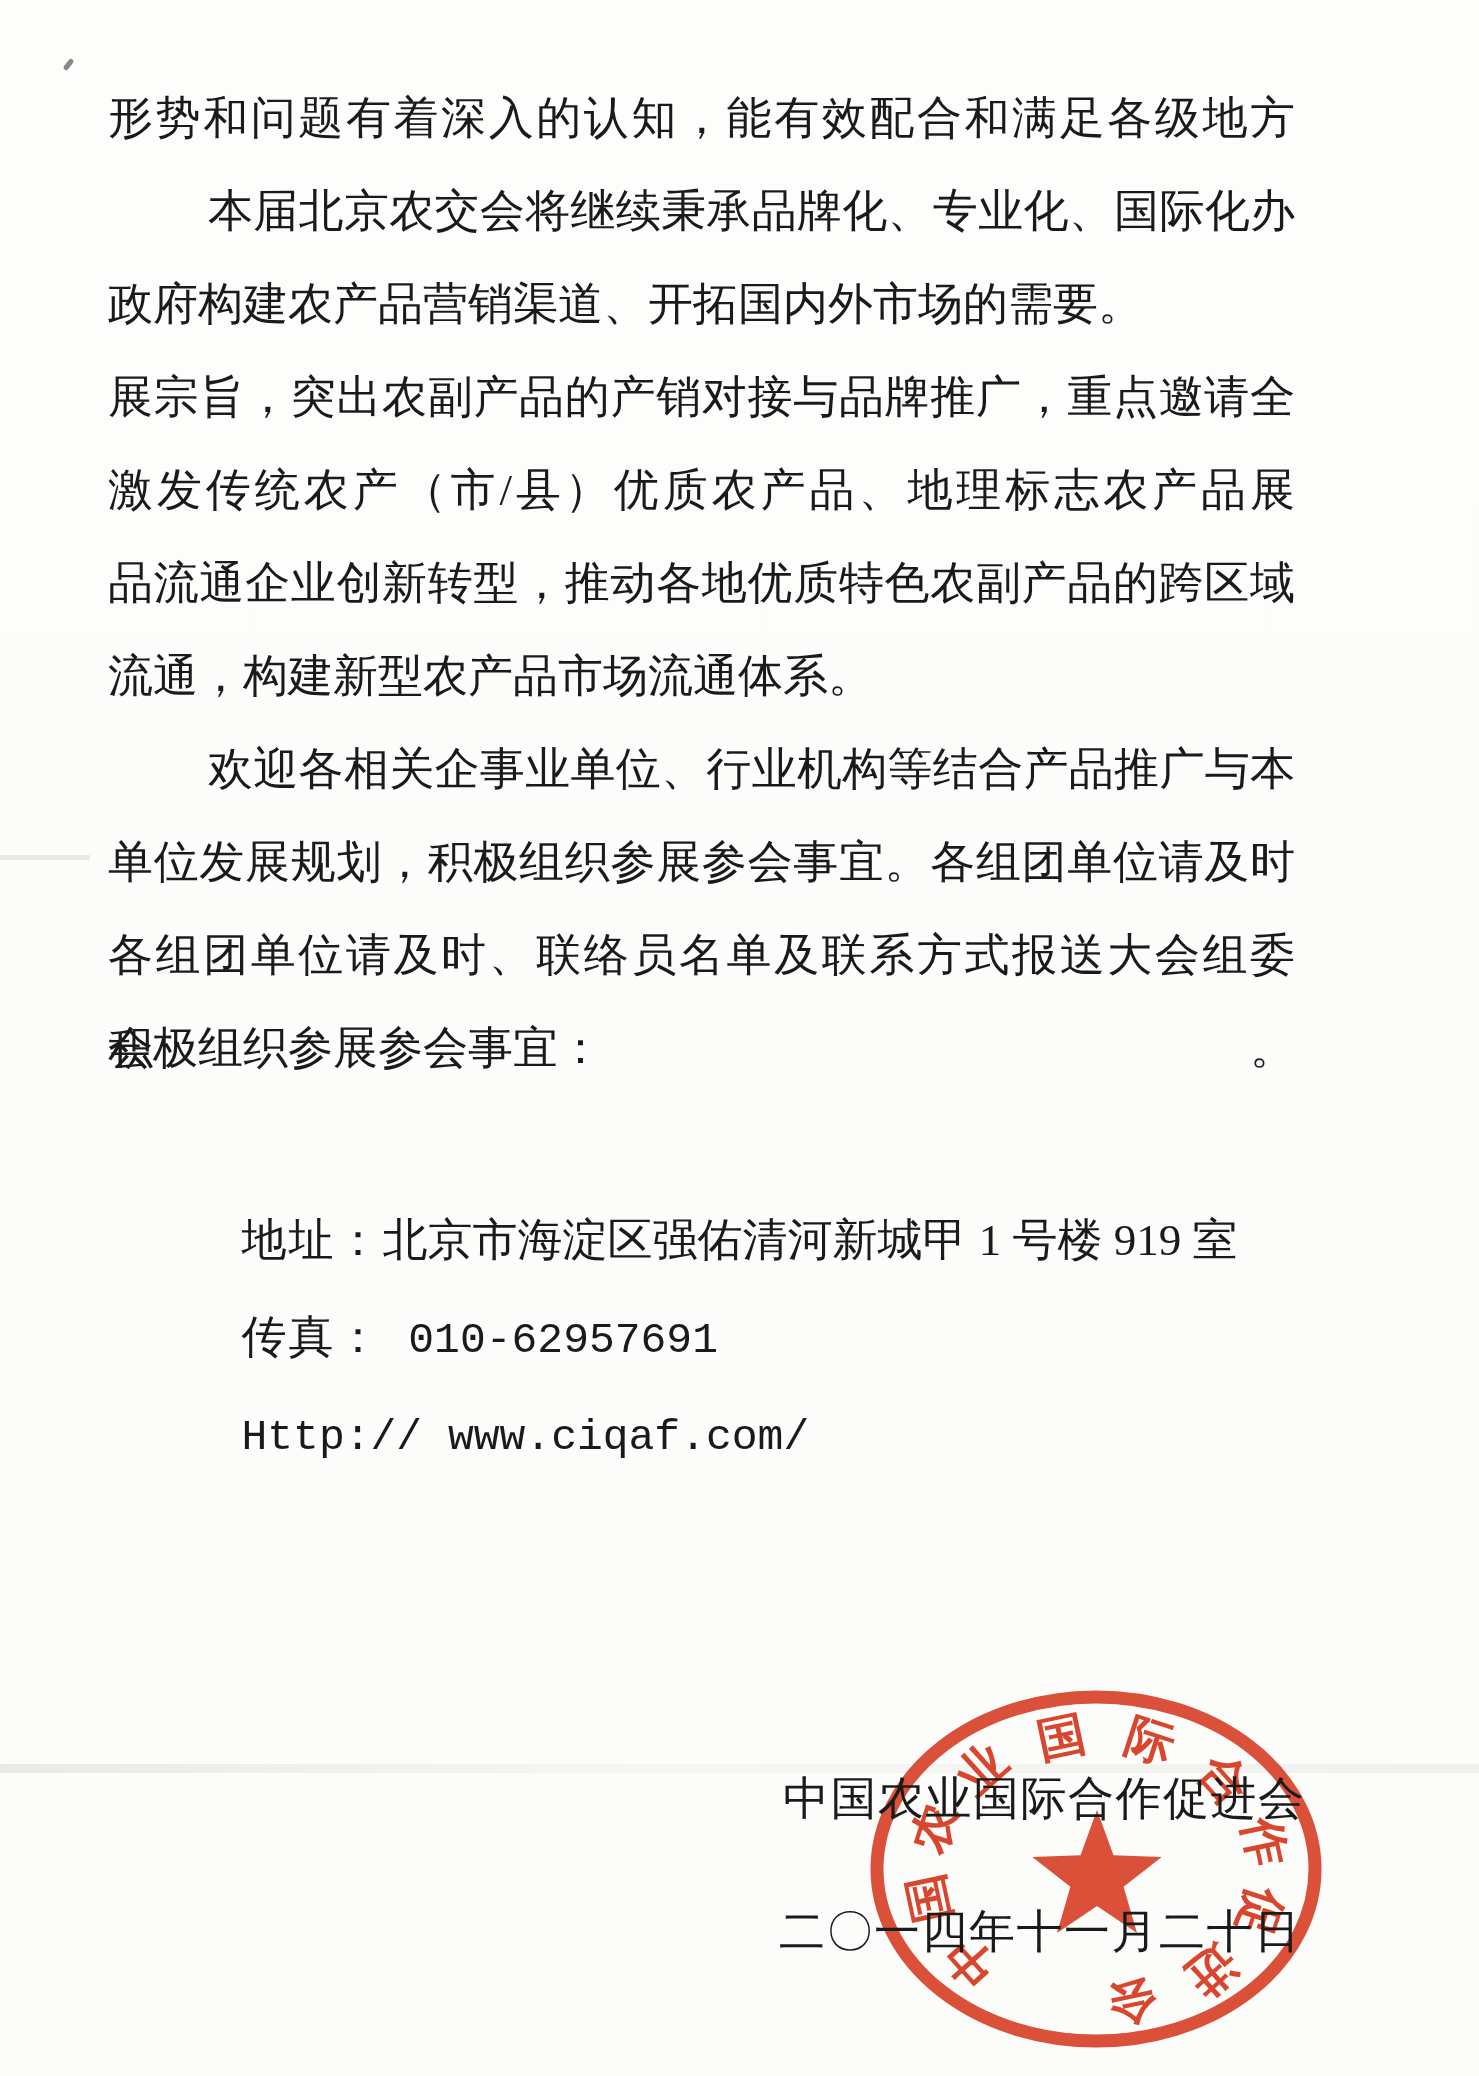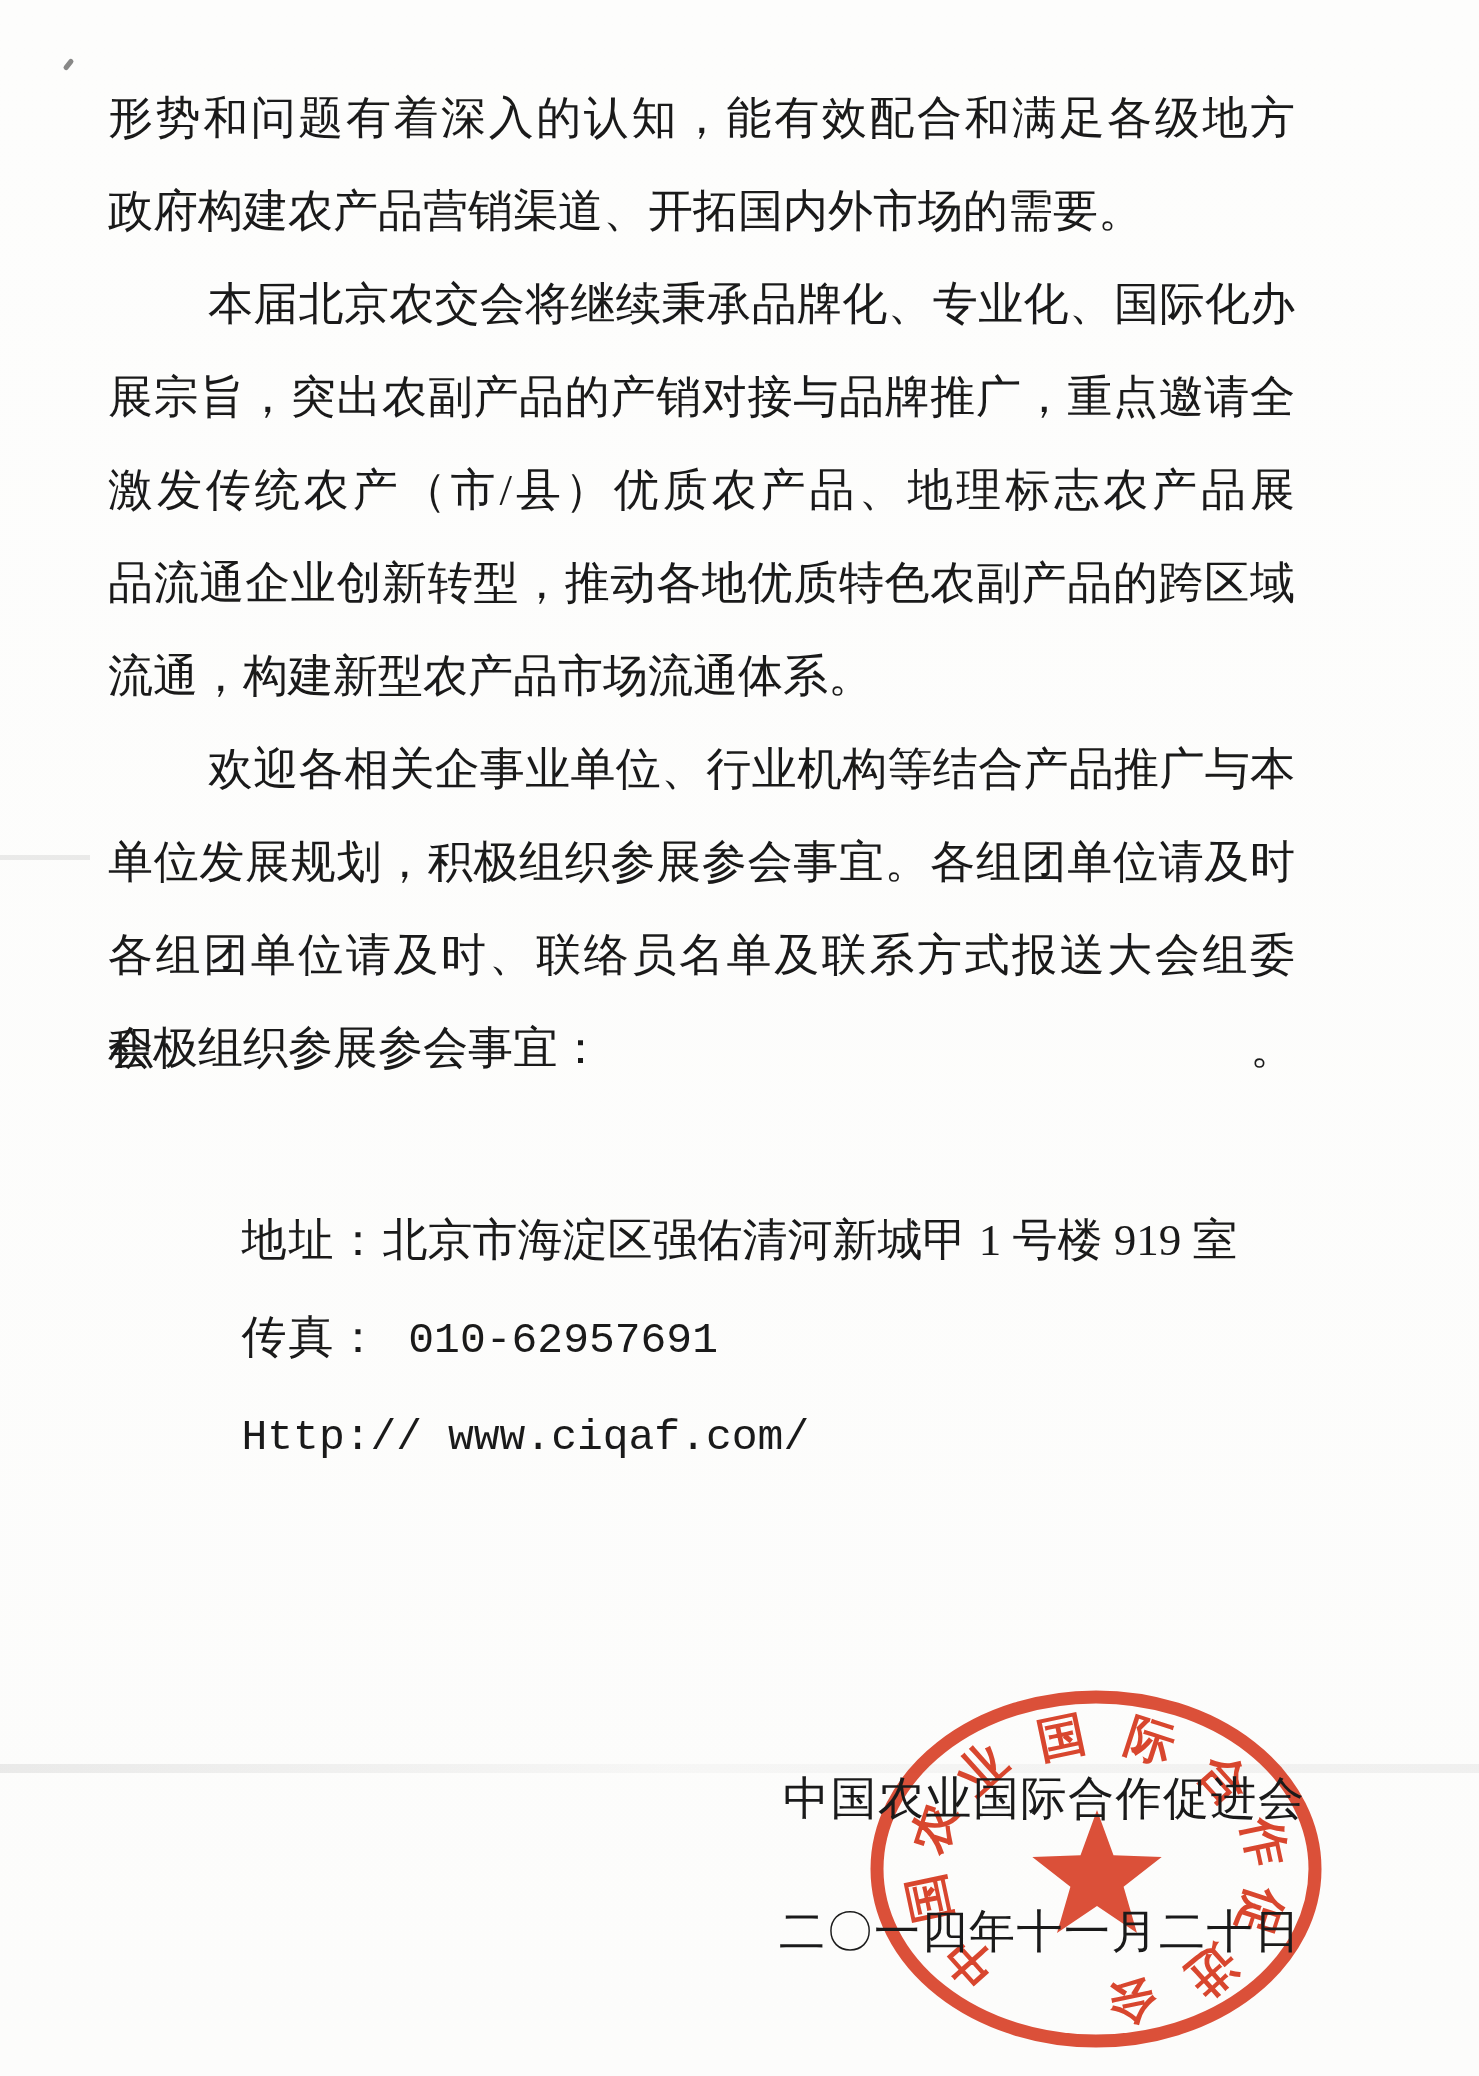"政府构建农产品营销渠道、开拓国内外市场的需要。" div.line { order: before "本届北京农交会将继续秉承品牌化、专业化、国际化办" -> after "本届北京农交会将继续秉承品牌化、专业化、国际化办" }
